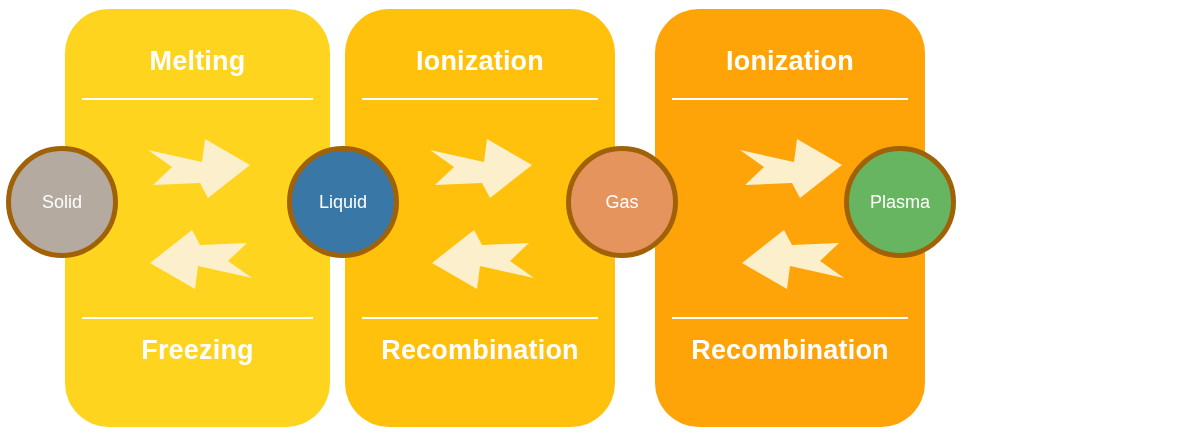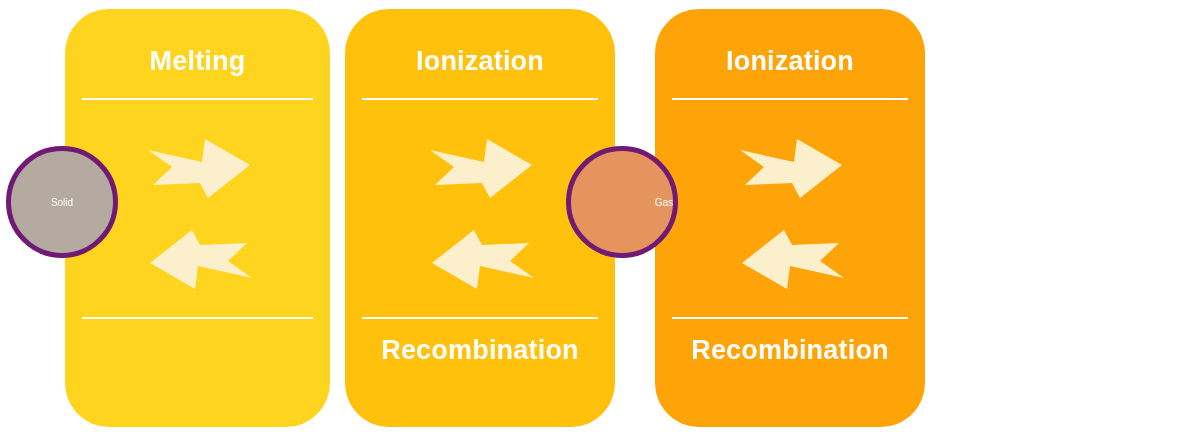"Solid" .state { border: 5px solid #701a75 -> 5px solid #a16207; font-size: 10px -> 18px }
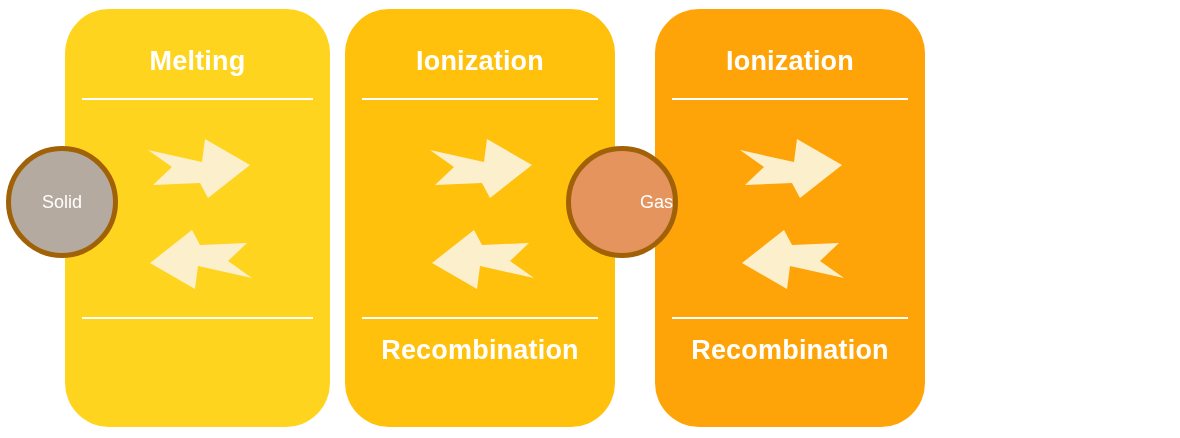"Liquid" div.state { html: none -> <div> <span>Liquid</span> </div> }
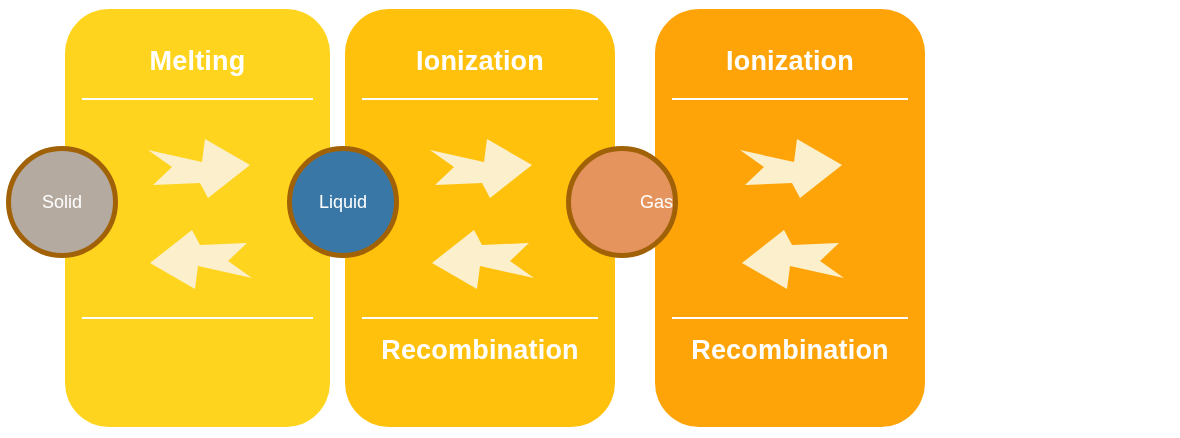"Gas" .state-gas { justify-content: flex-end -> none }
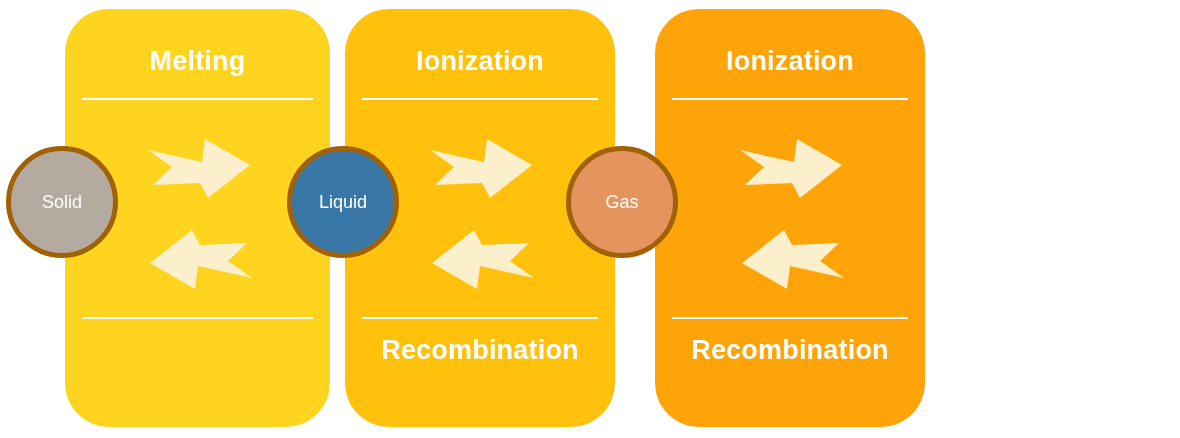"Plasma" div.state { html: none -> <div> <span>Plasma</span> </div> }
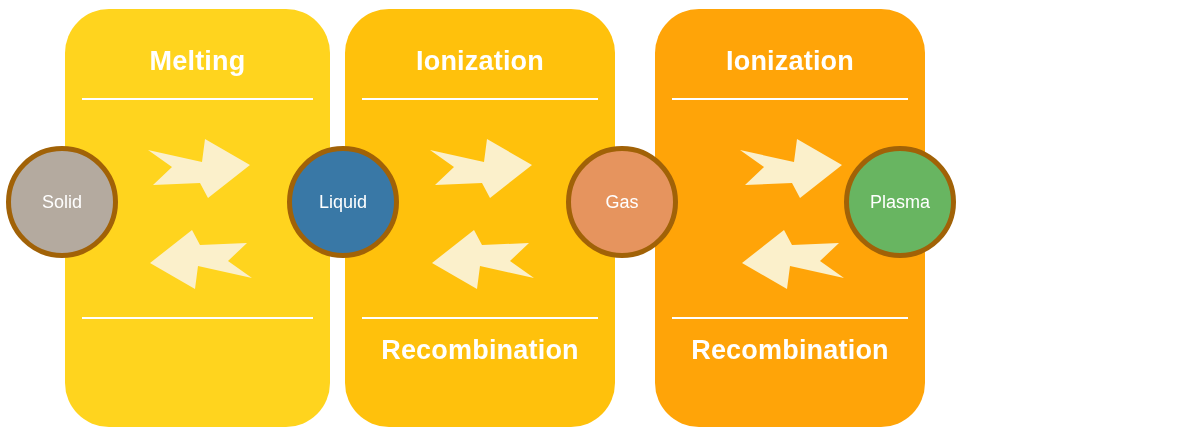"Freezing" div.panel-title { html: none -> <div>Freezing</div> }
